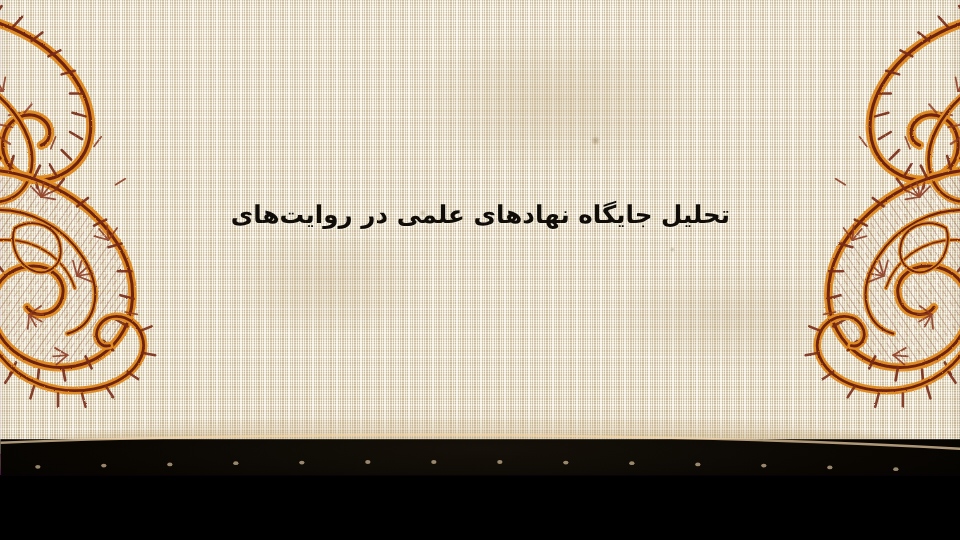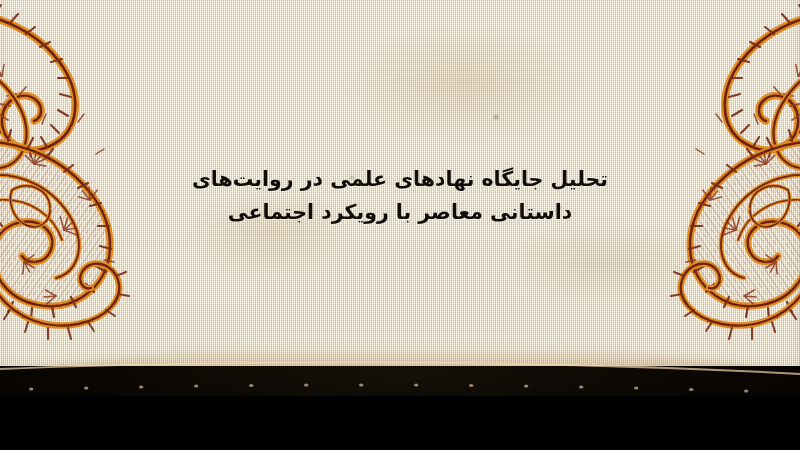"داستانی معاصر با رویکرد اجتماعی" div.title-line { html: <div>داستانی معاصر با رویکرد اجتماعی</div> -> none }
